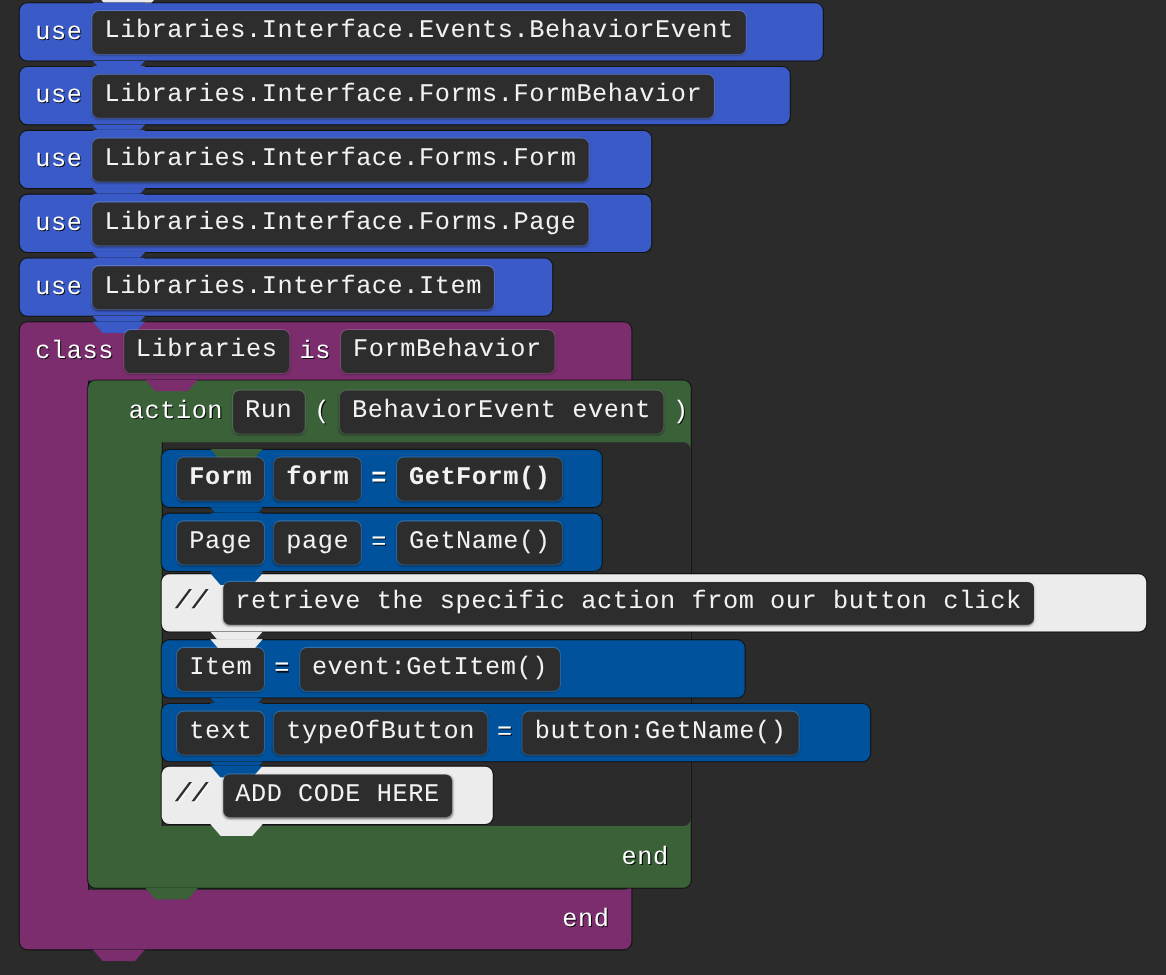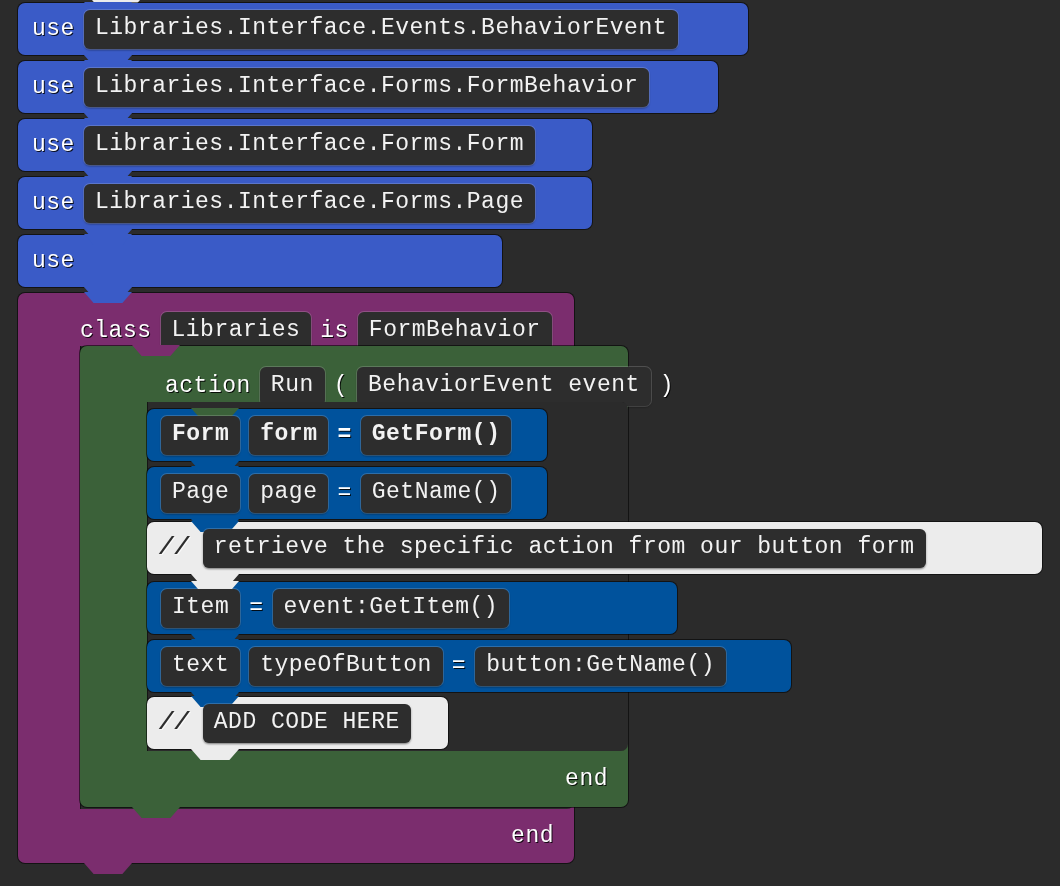"Libraries.Interface.Item" span.fld { html: none -> <span>Libraries.Interface.Item</span> }
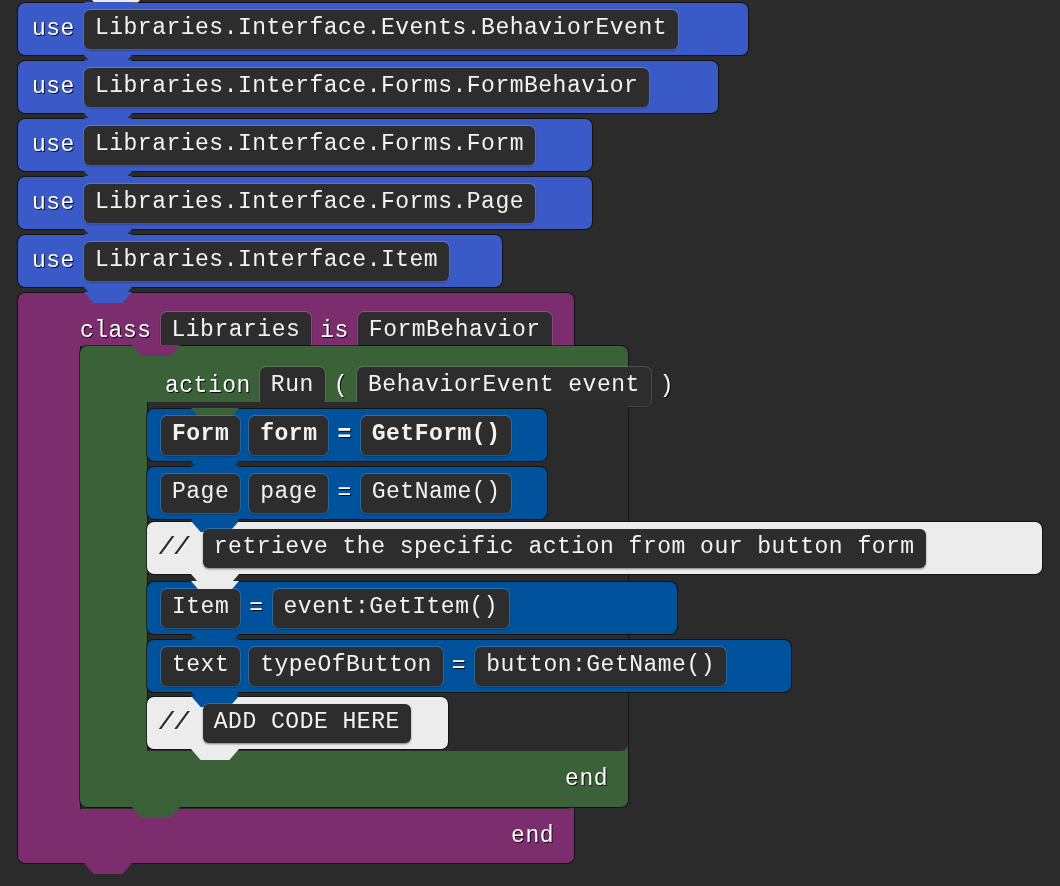"class" .container .head { margin-left: 48px -> none; top: 12px -> 0 }
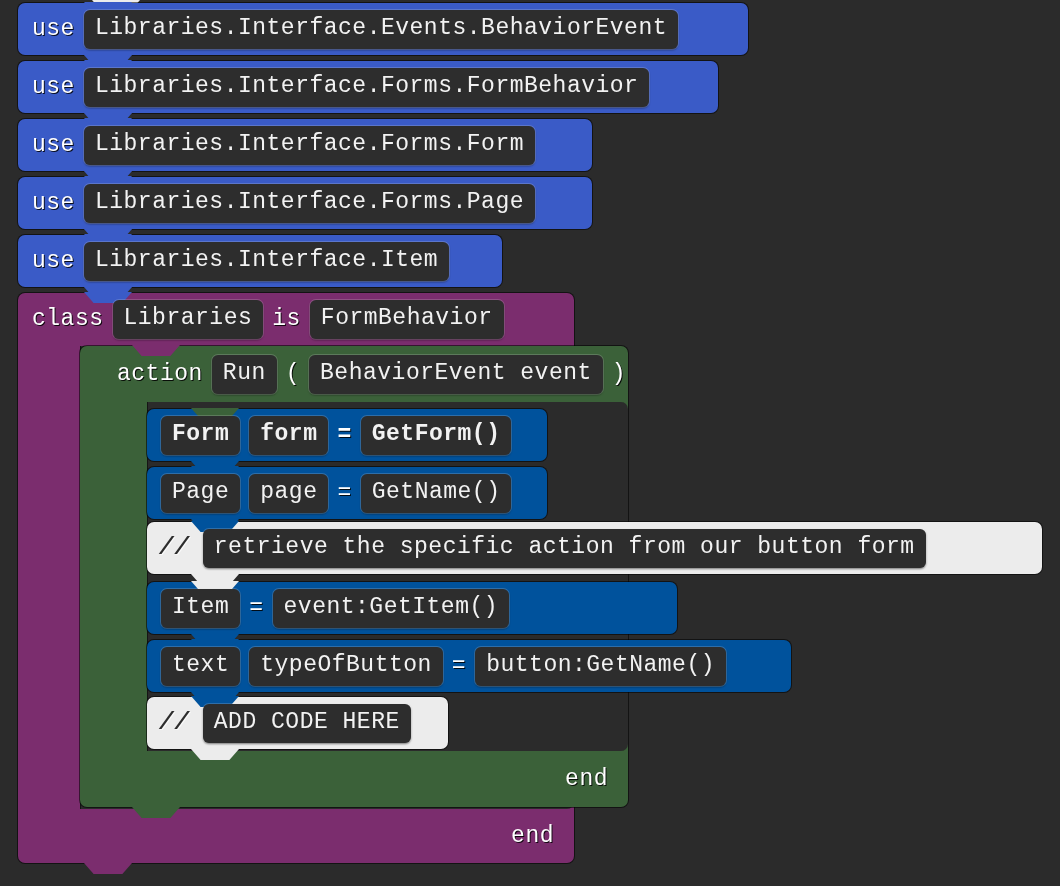"retrieve the specific action from" span.fld { text: form -> click }
